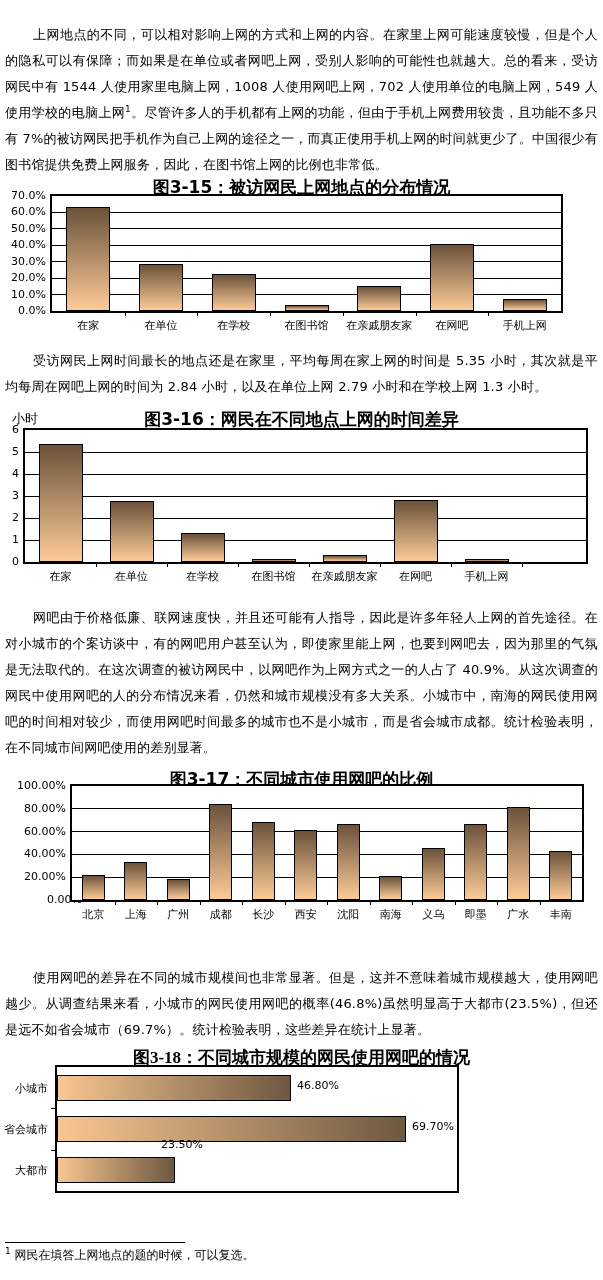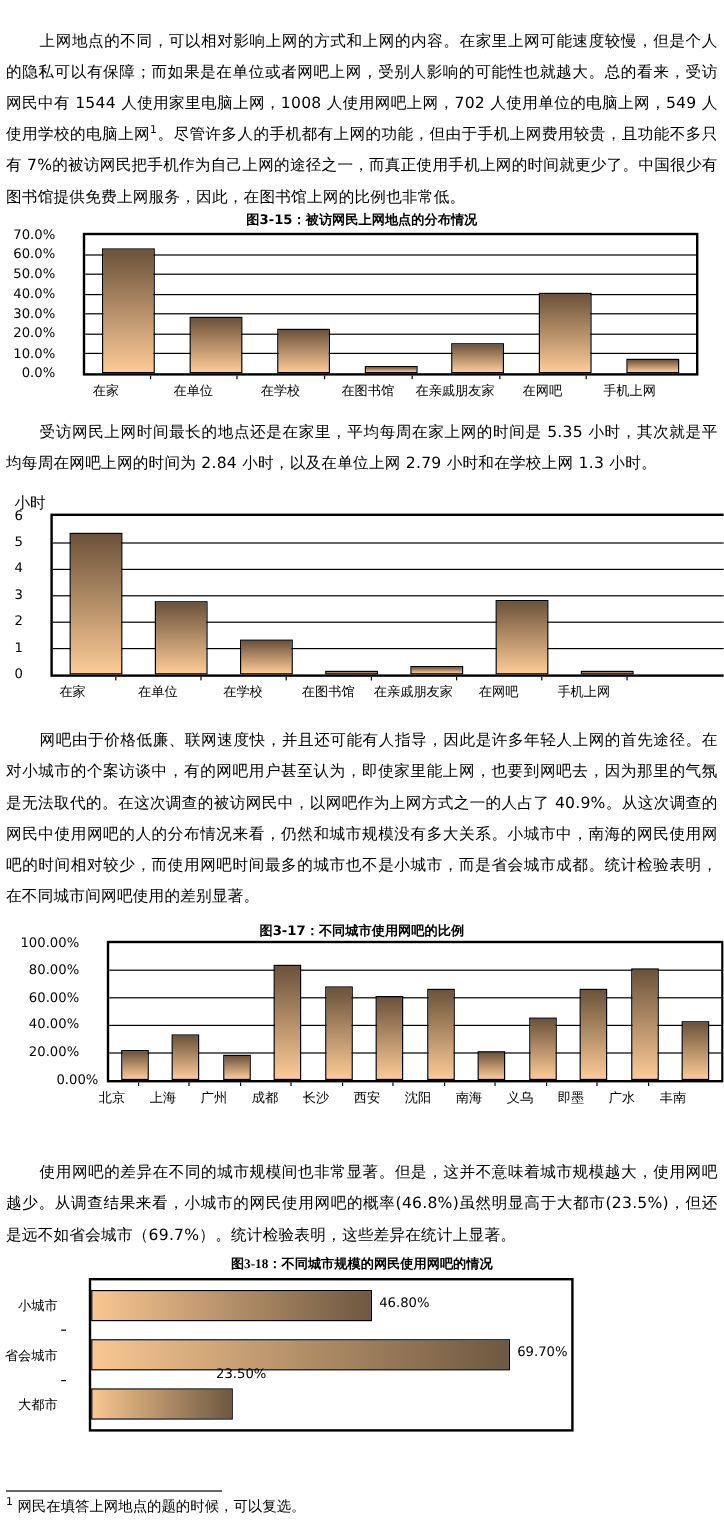"图3-15：被访网民上网地点的分布情况" .chart-title { font-size: 11px -> 17px }
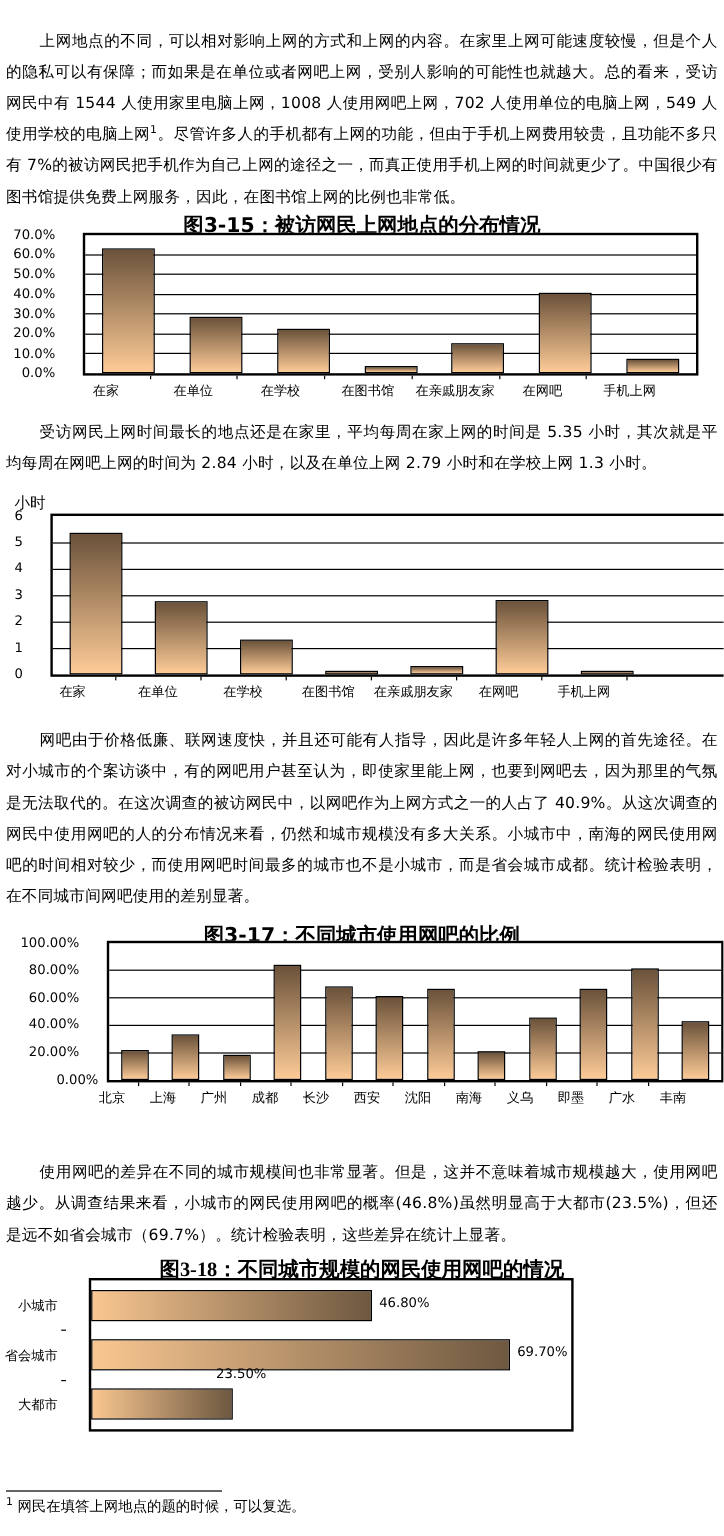"图3-16：网民在不同地点上网的时间差异" div.chart-title { html: none -> <div>图3-16：网民在不同地点上网的时间差异</div> }
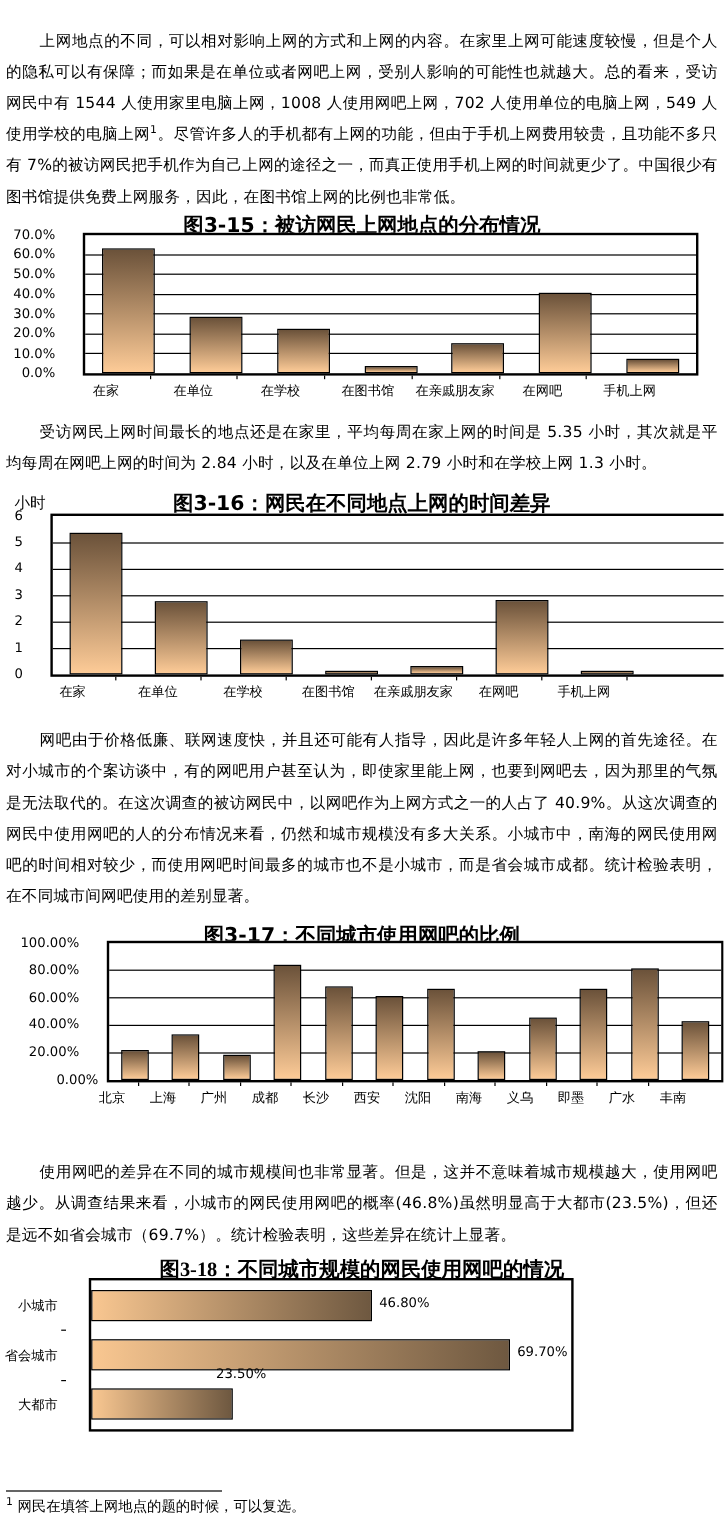"46.80%" .plot { margin-left: 19px -> none }
